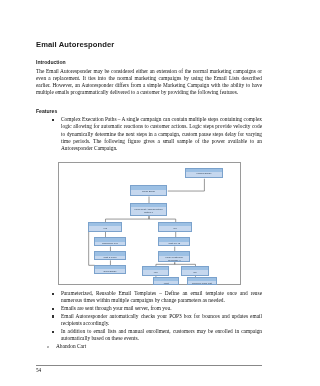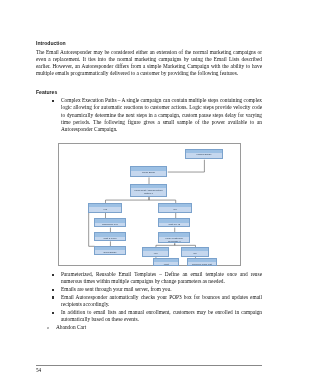"Email Autoresponder" h1.doc-title { html: none -> <h1>Email Autoresponder</h1> }
